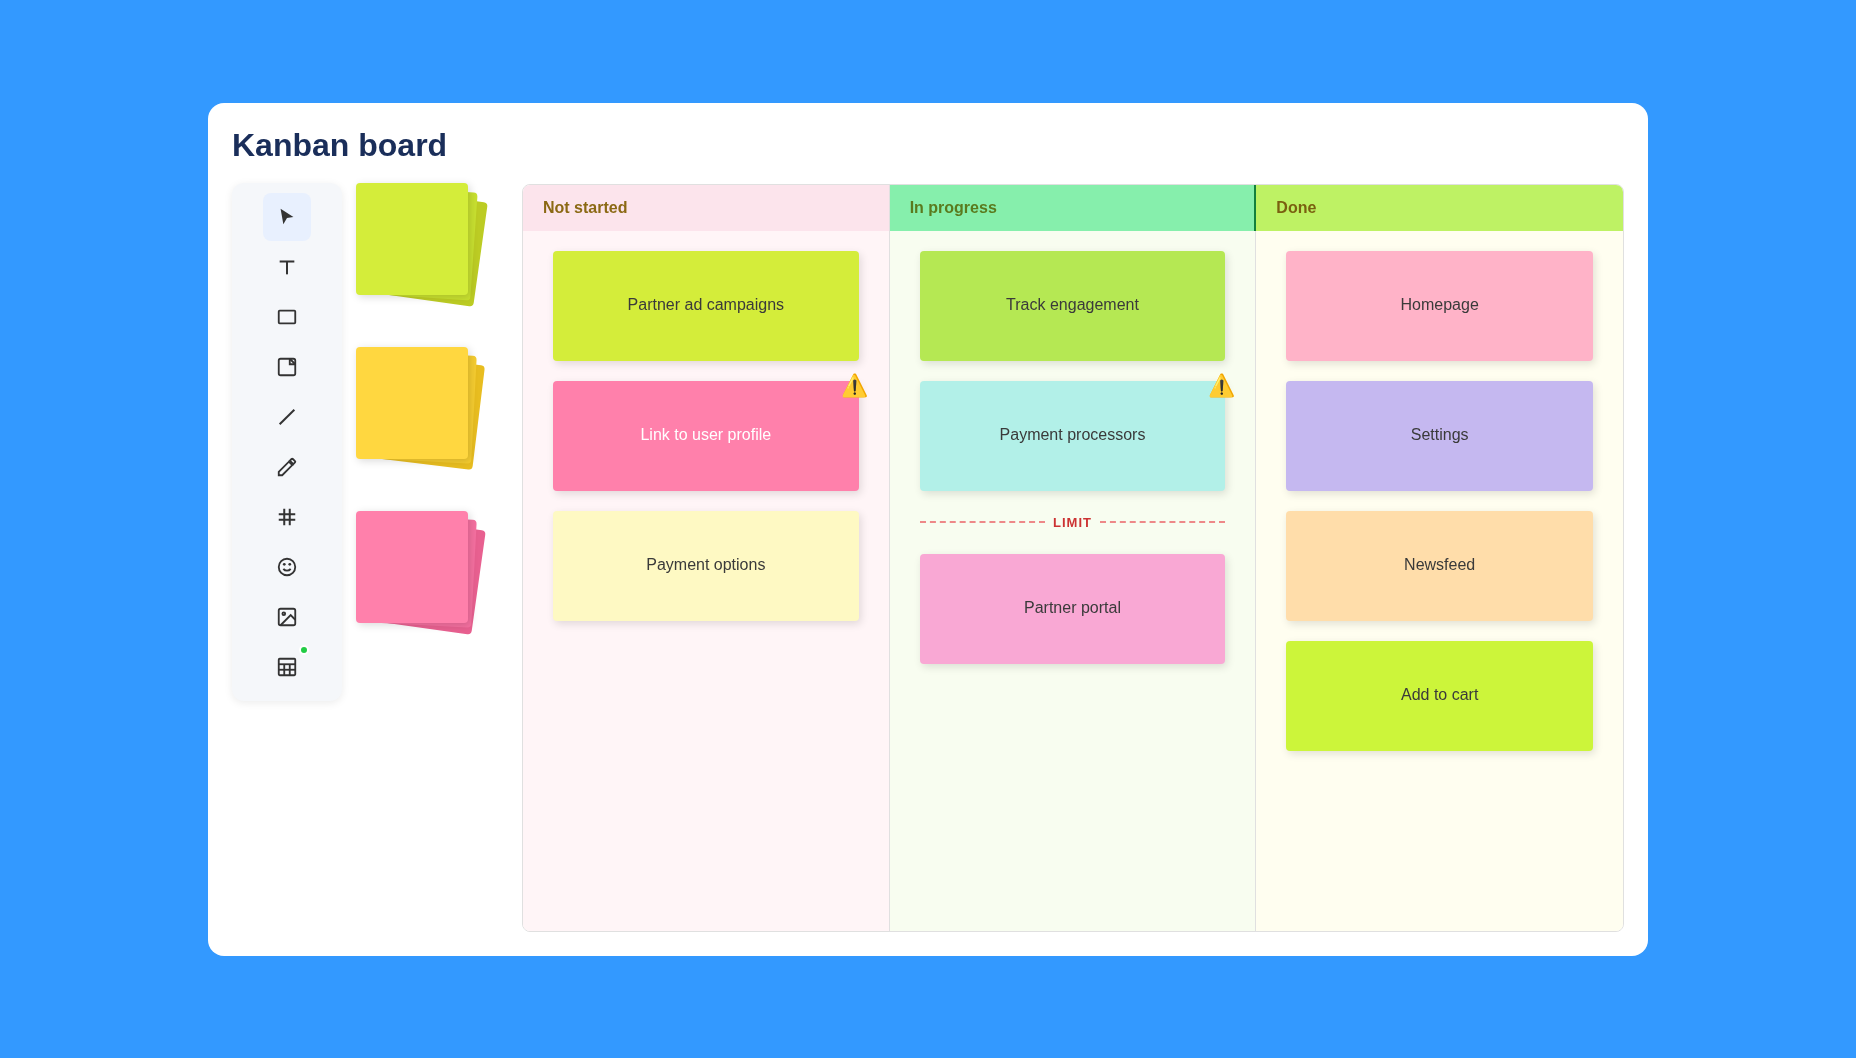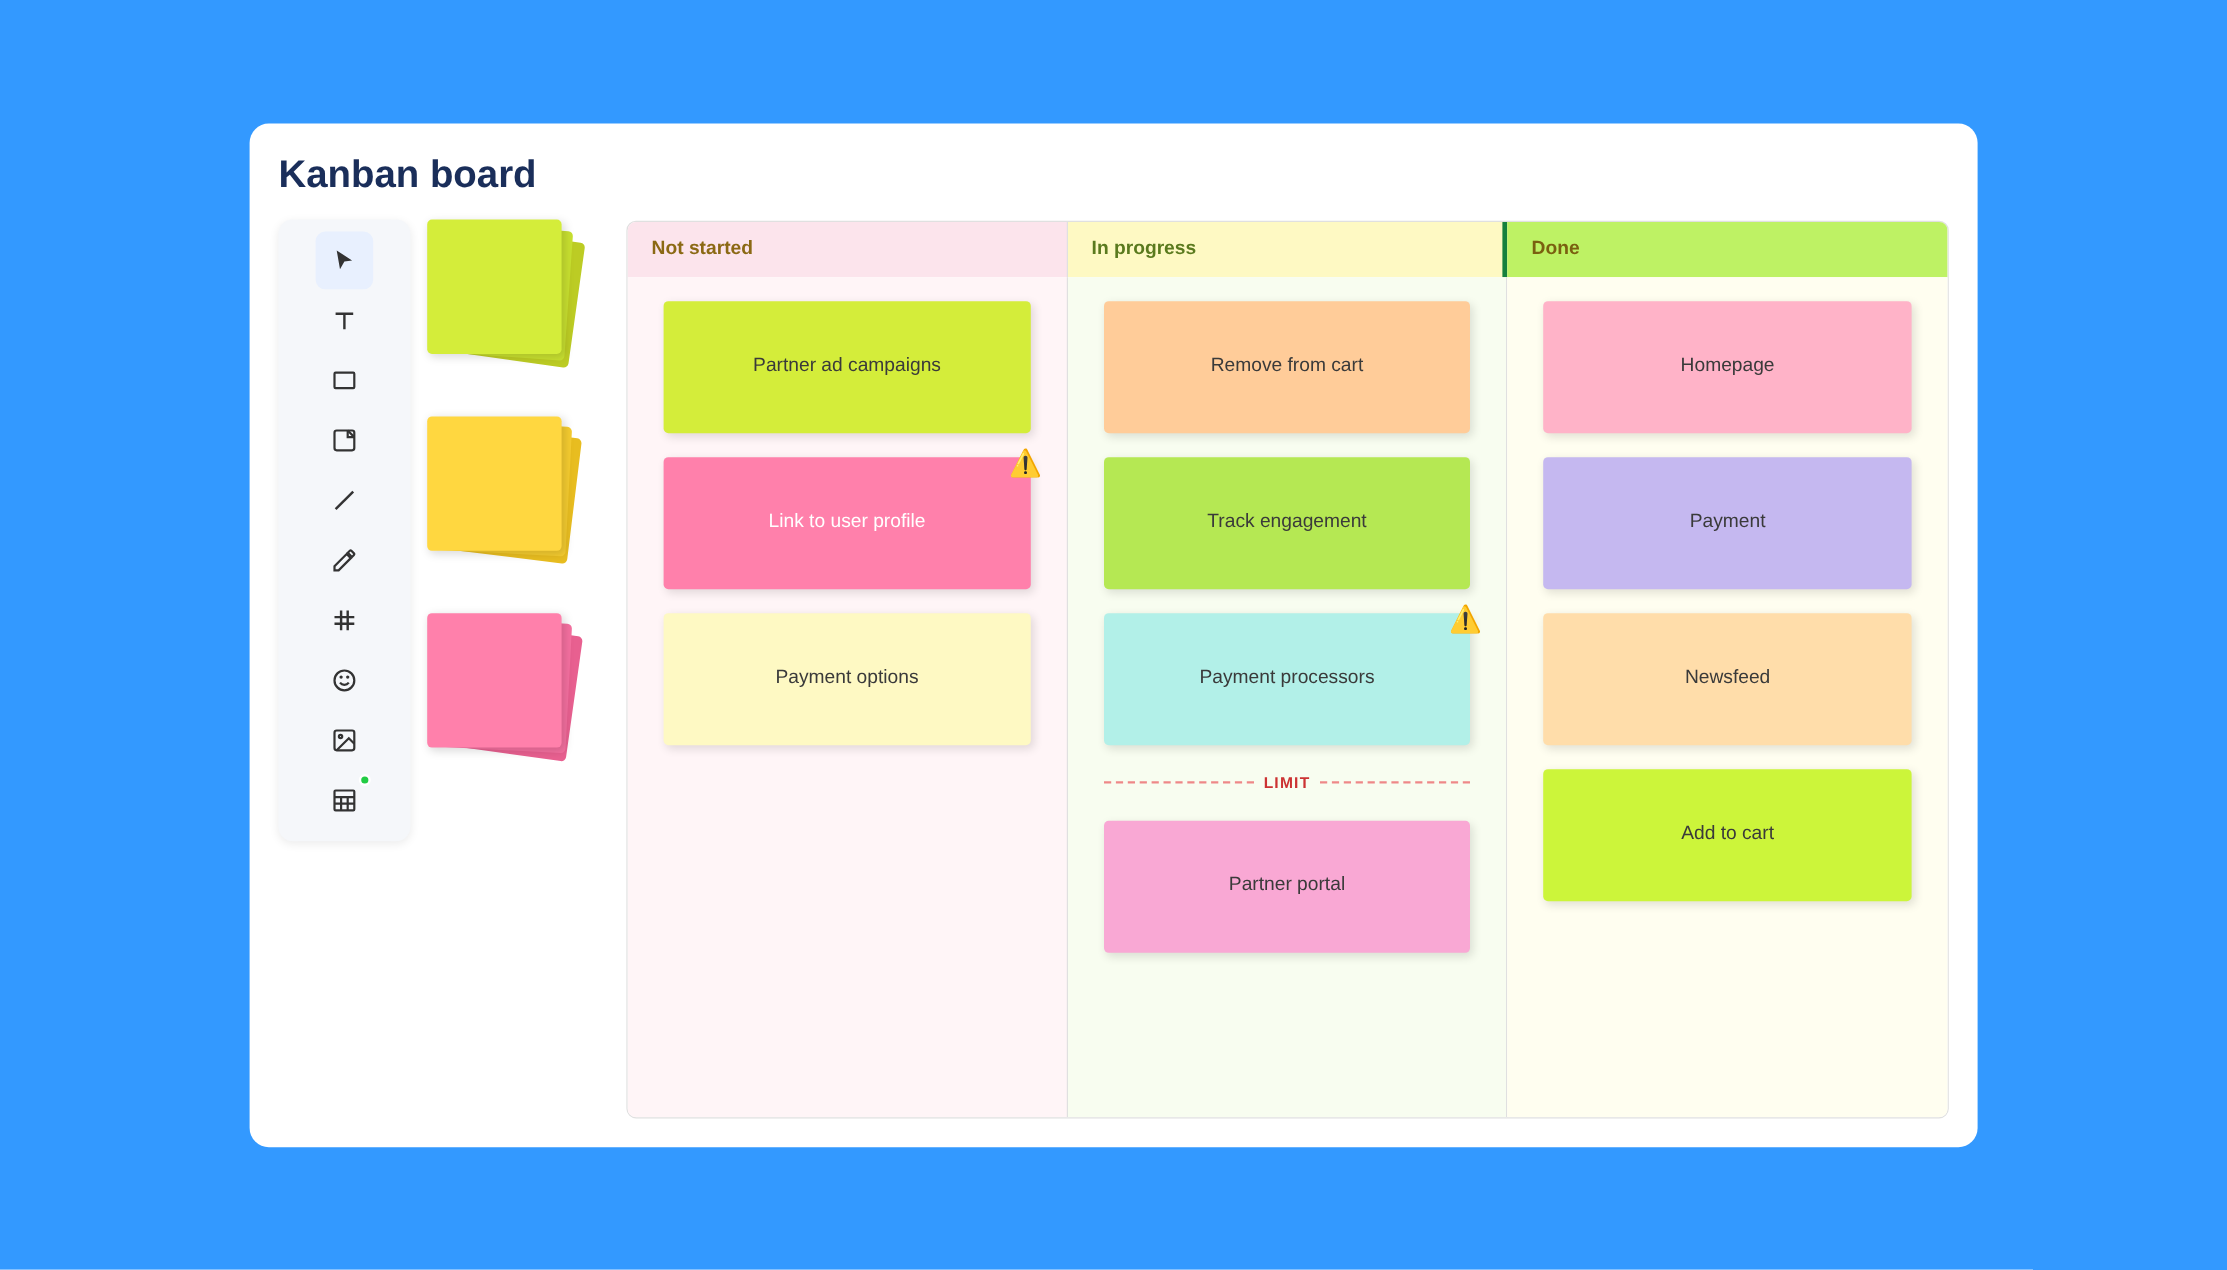"In progress" .col-header.in-progress { background: #fef9c3 -> #86efac; border-right: 4px solid #15803d -> 2px solid #15803d }
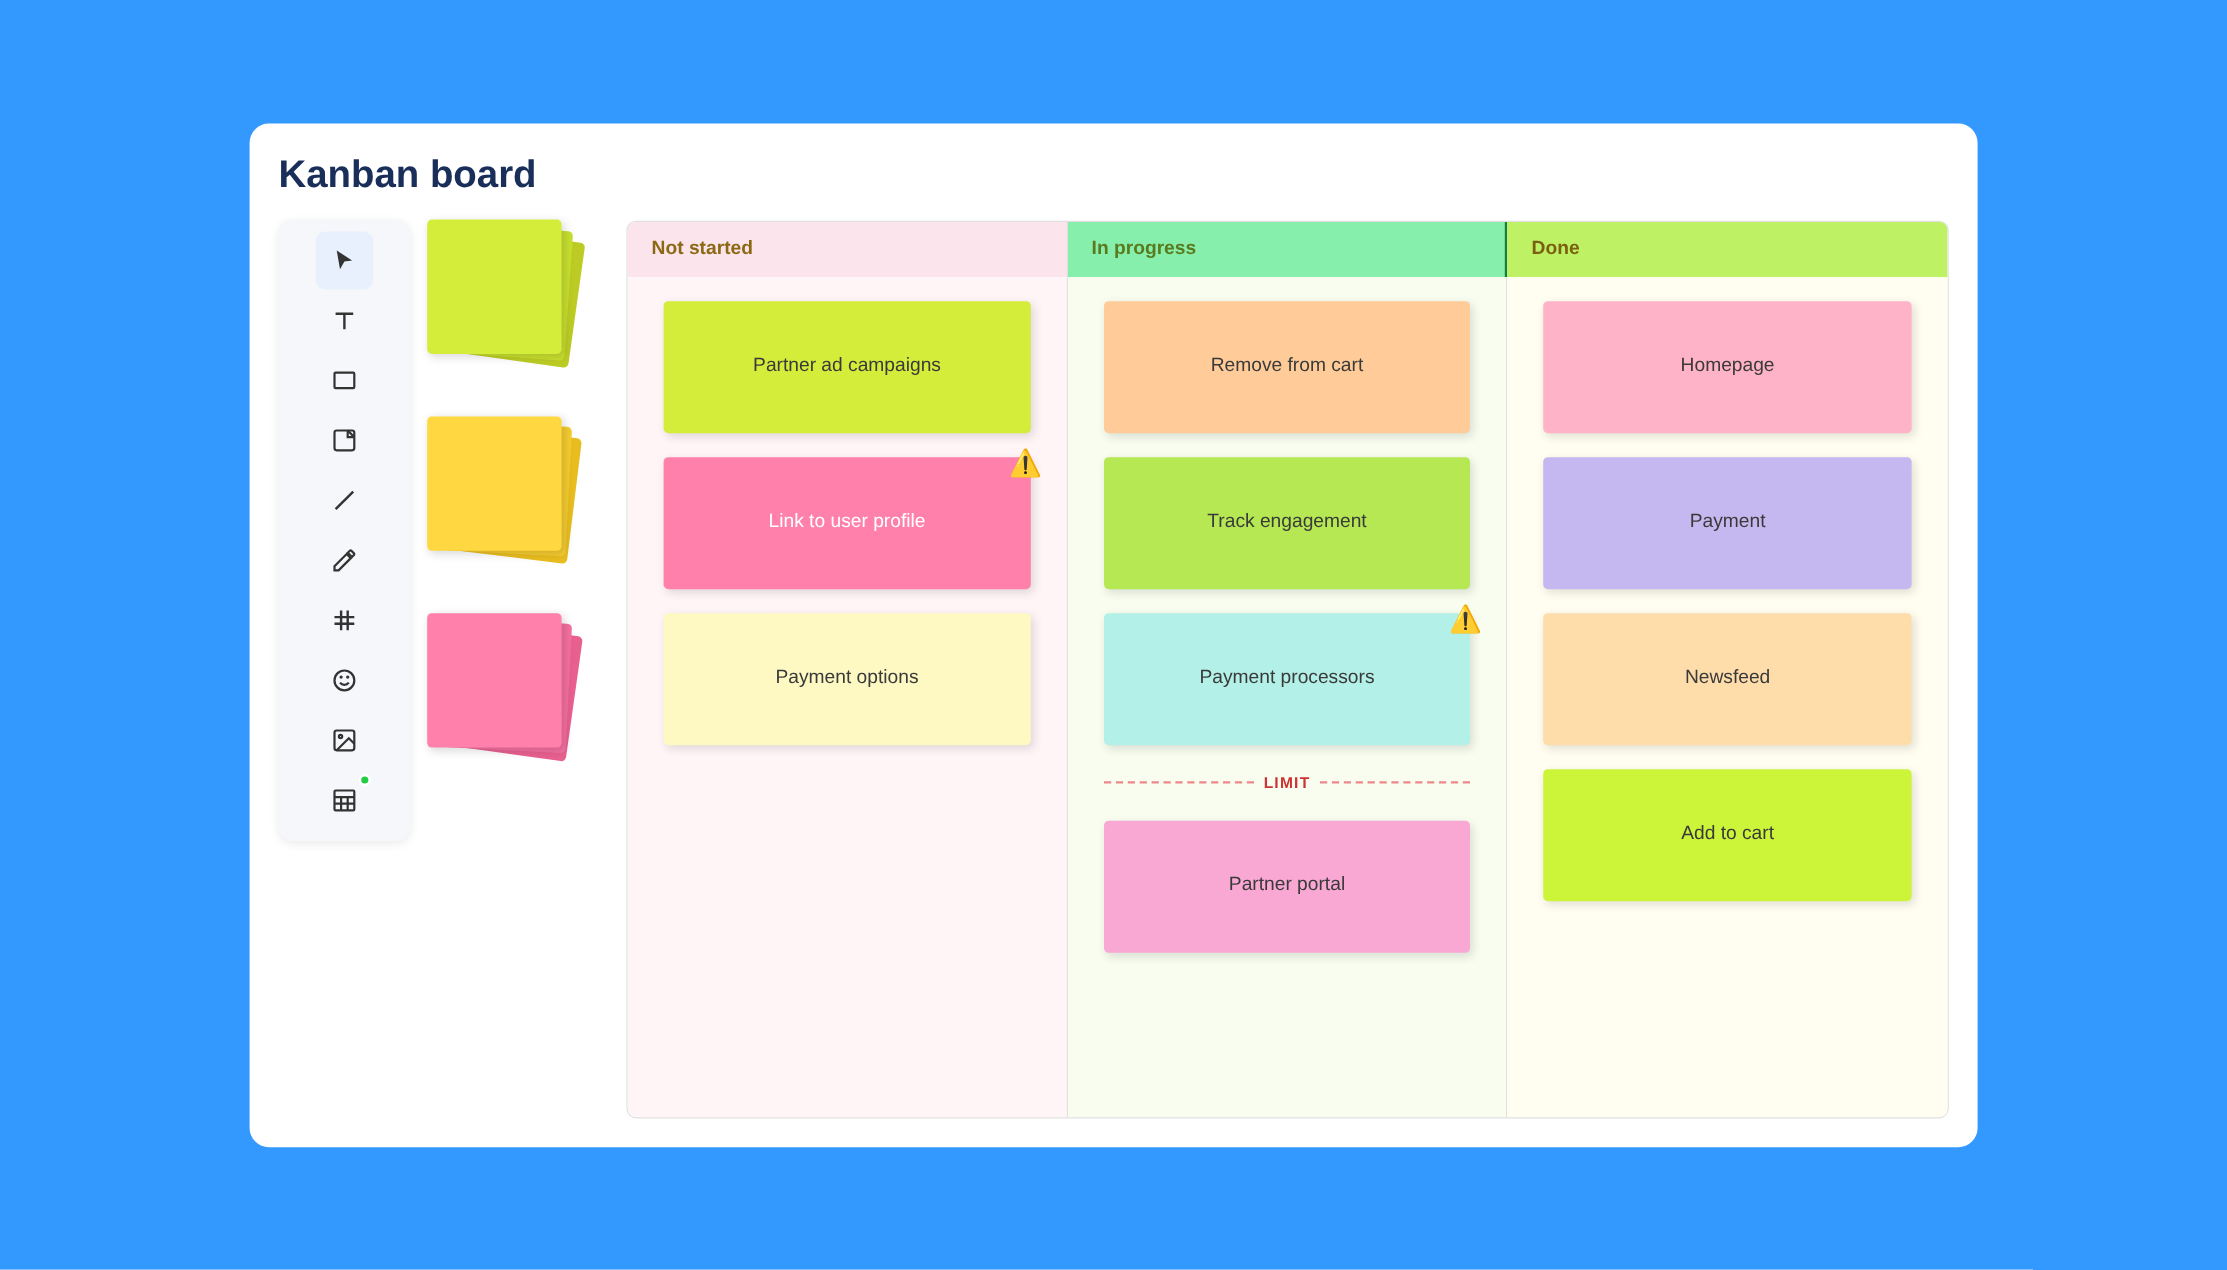"Remove from cart" div.sticky-note { html: <div> <span>Remove from cart</span> </div> -> none }
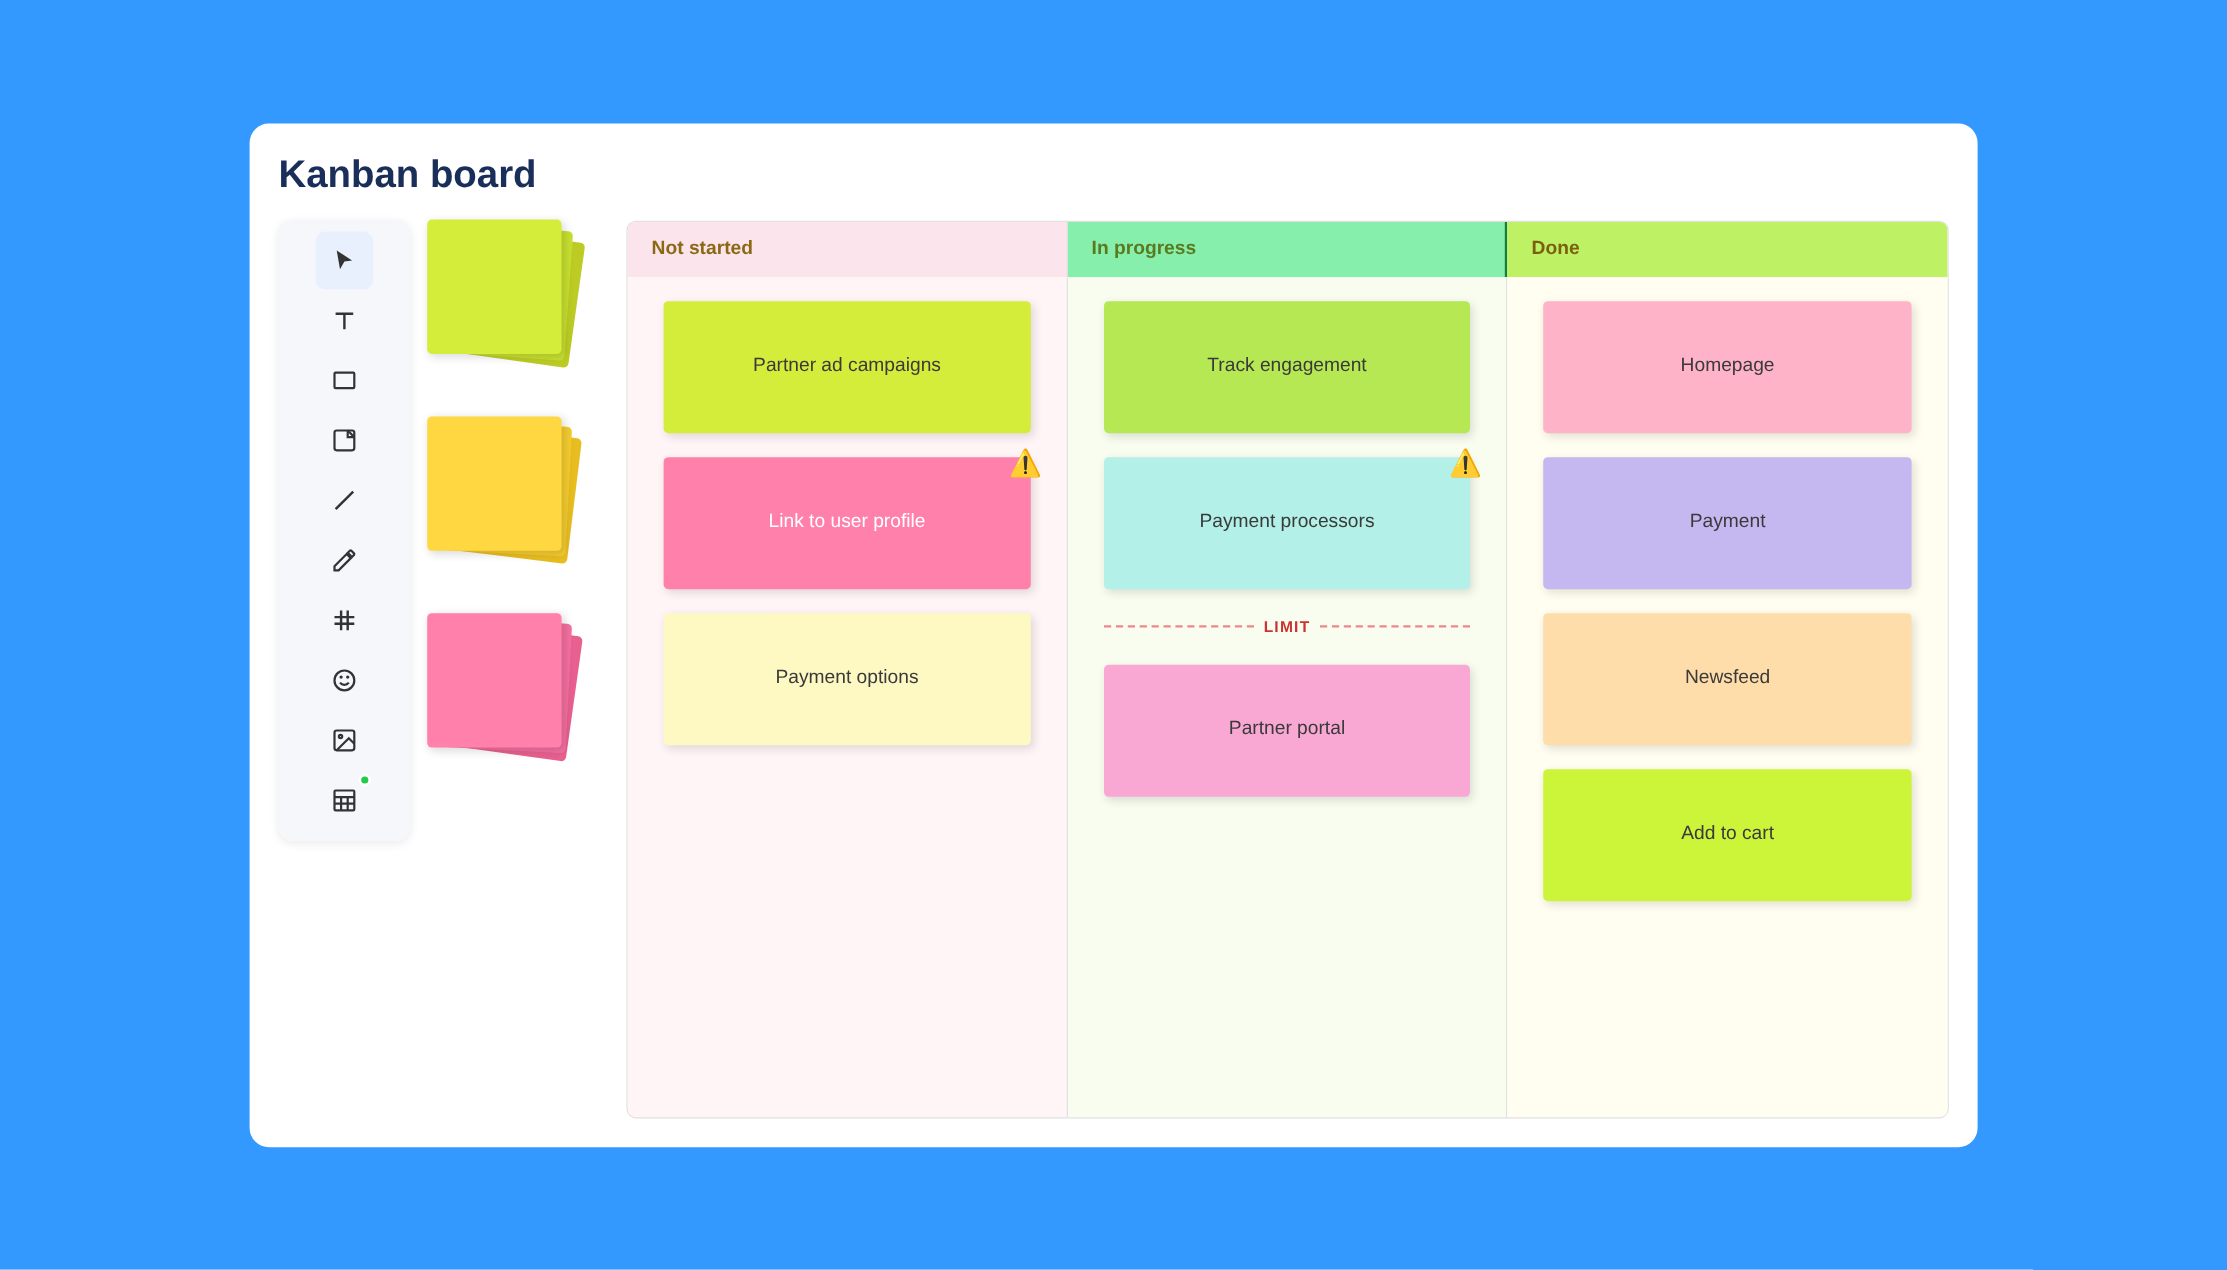"Payment" span { text: Payment -> Settings }
